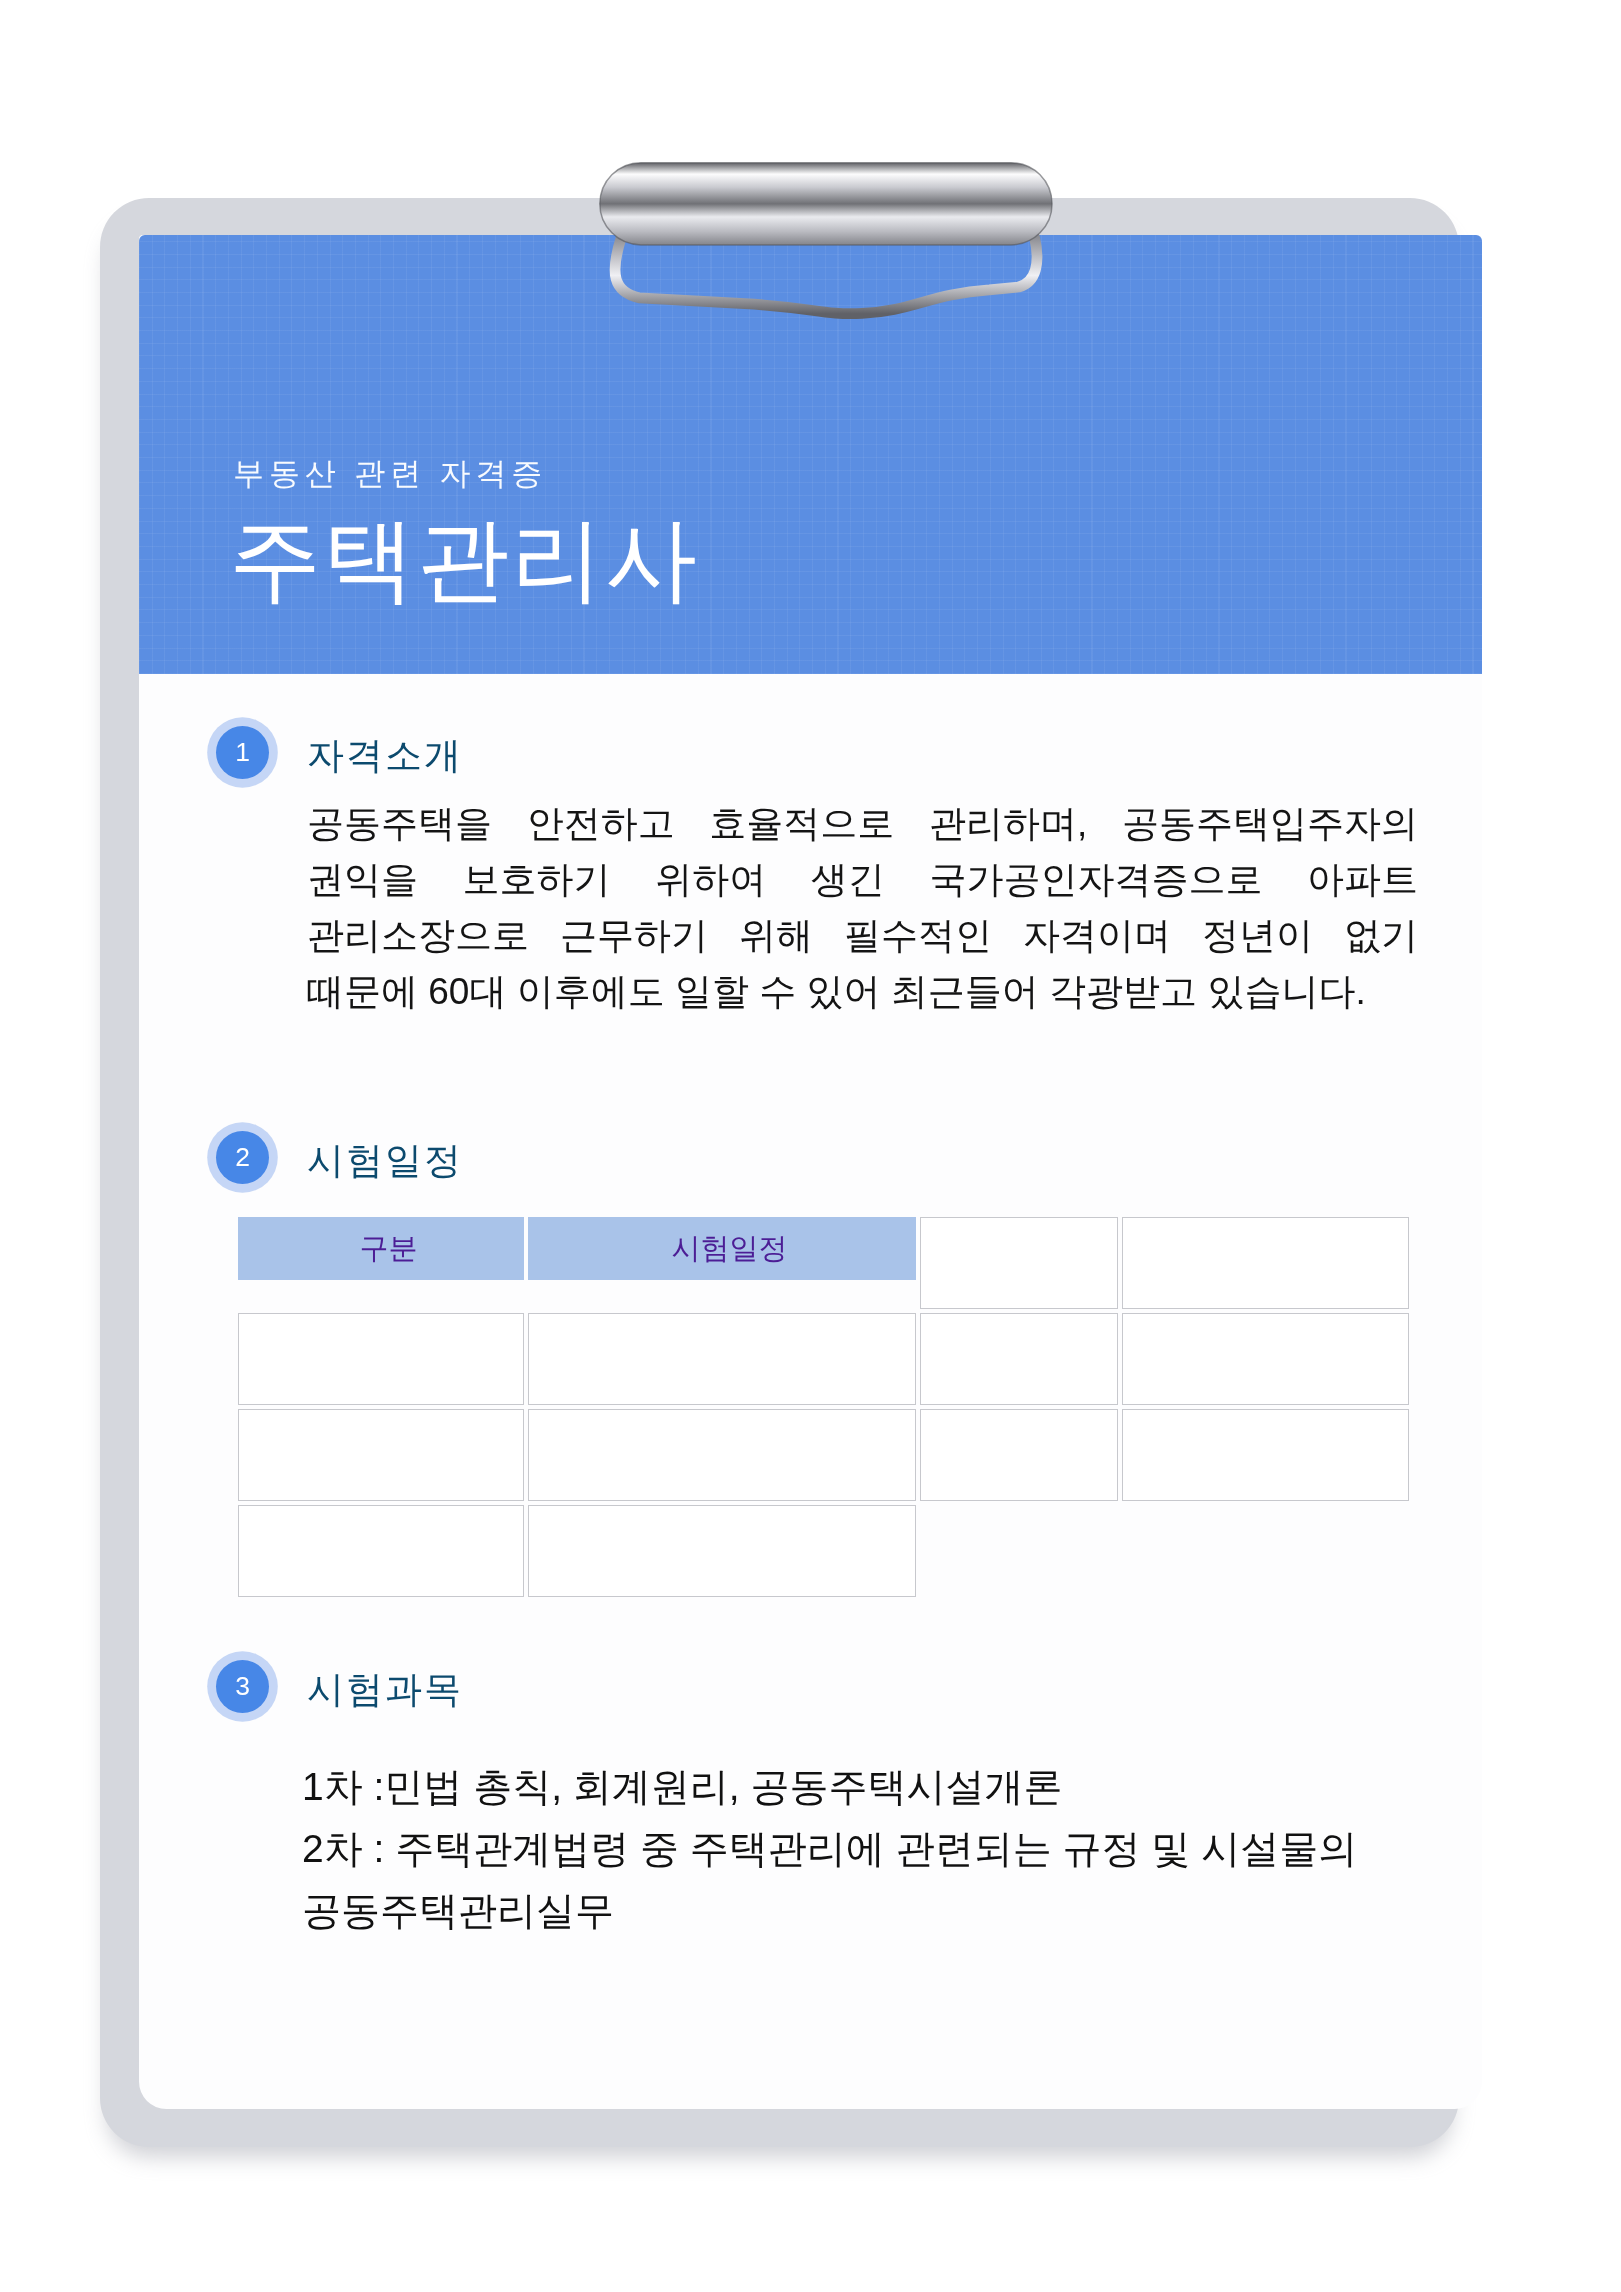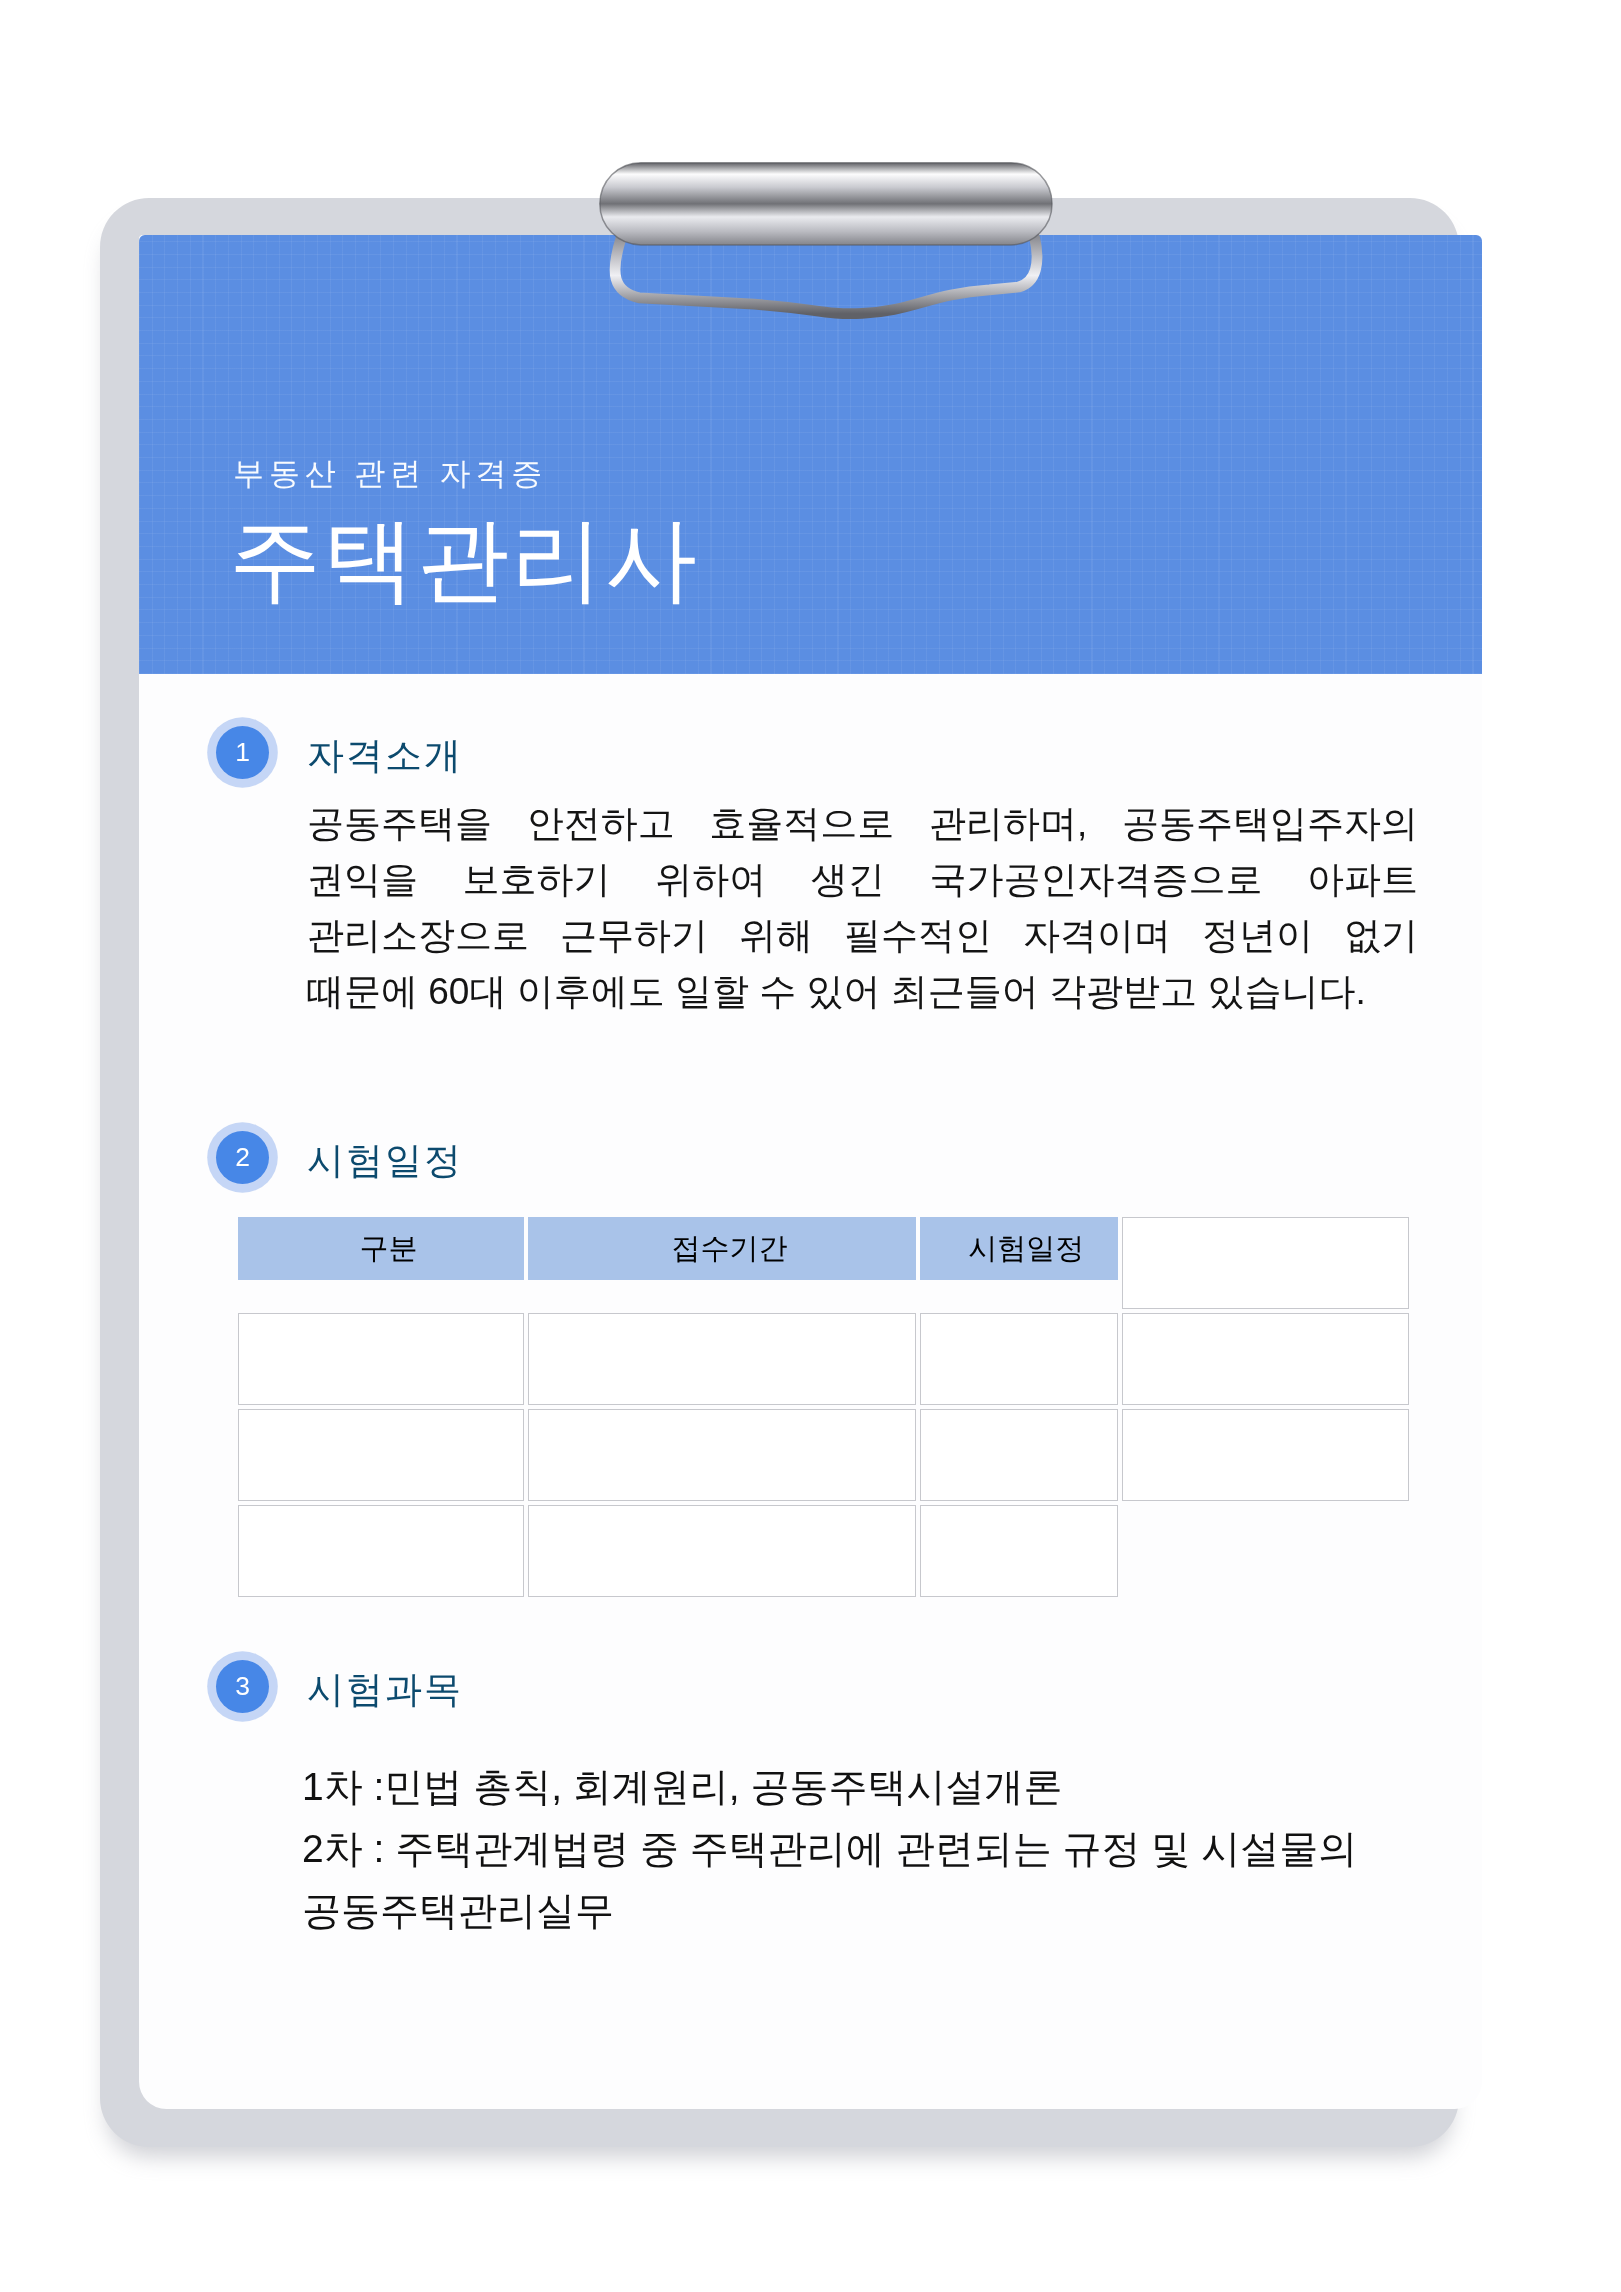"구분" .th { color: #000000 -> #4c1d95 }
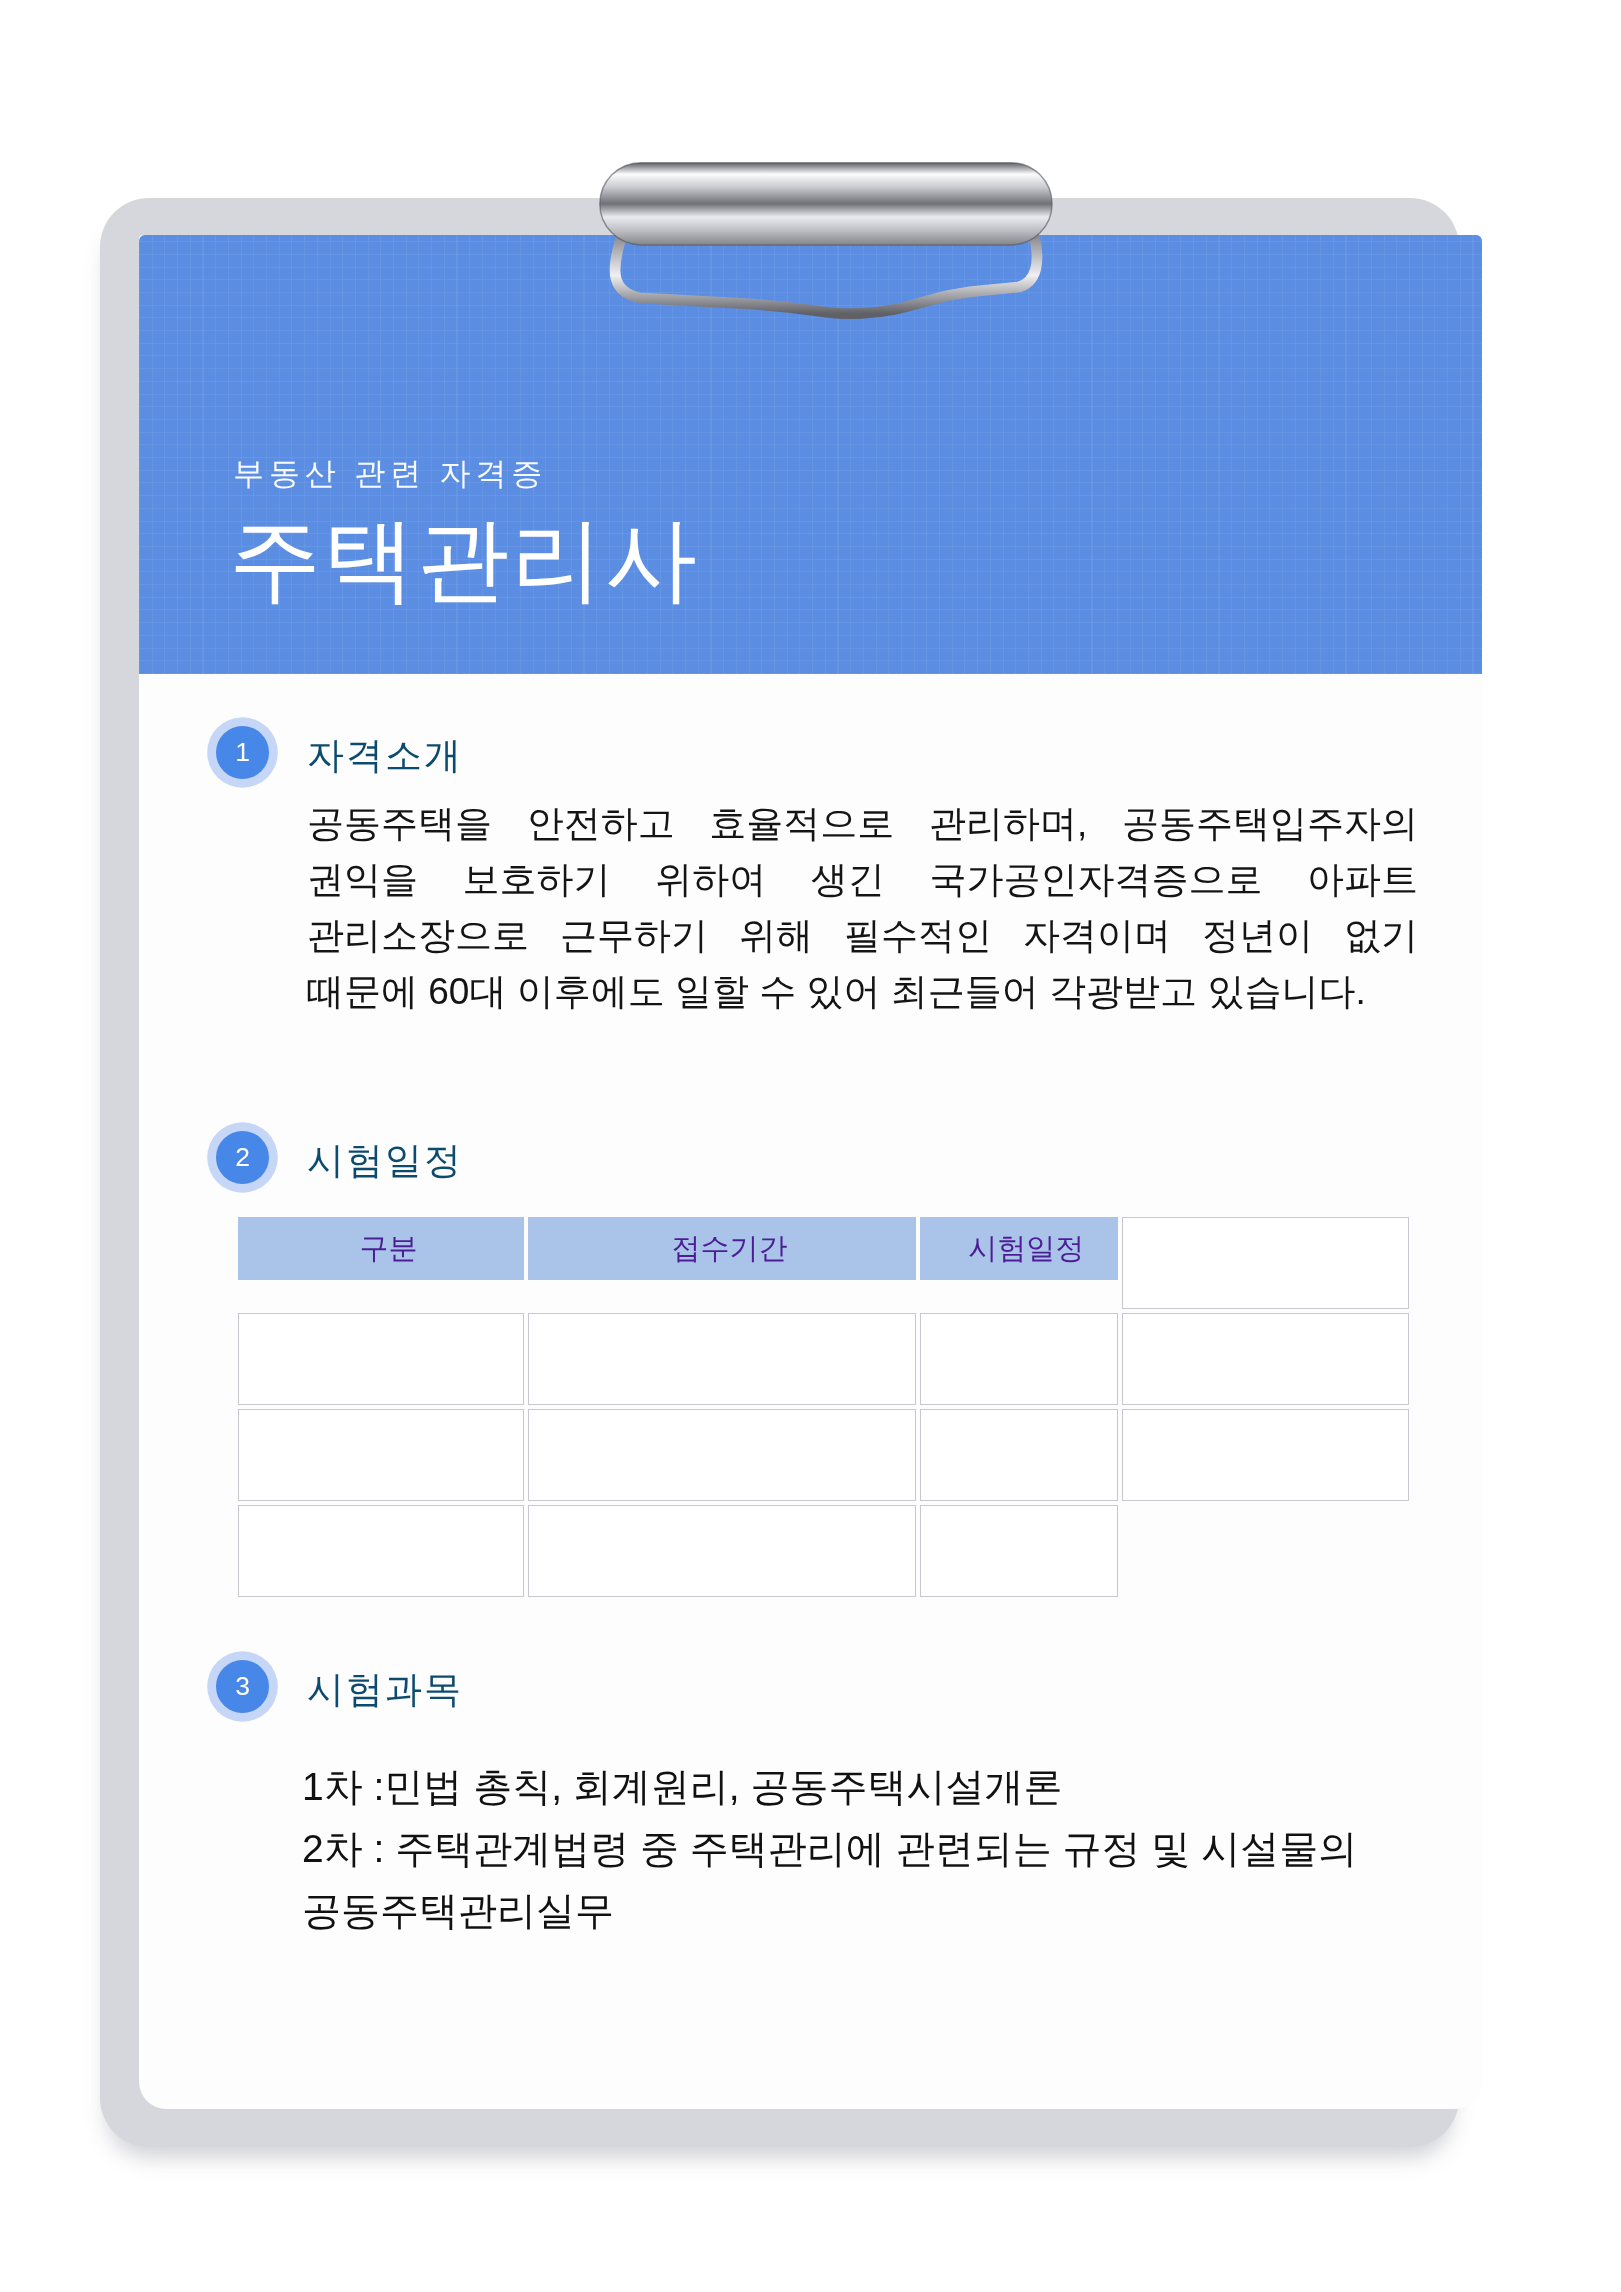"접수기간" div.th { html: <div>접수기간</div> -> none }
